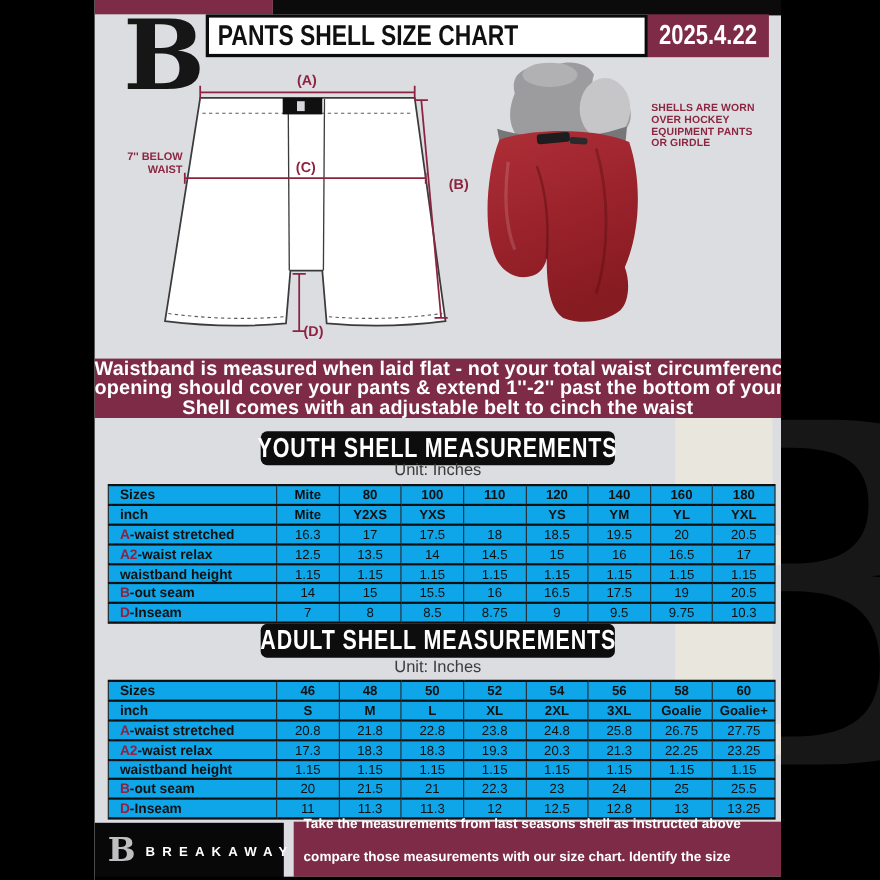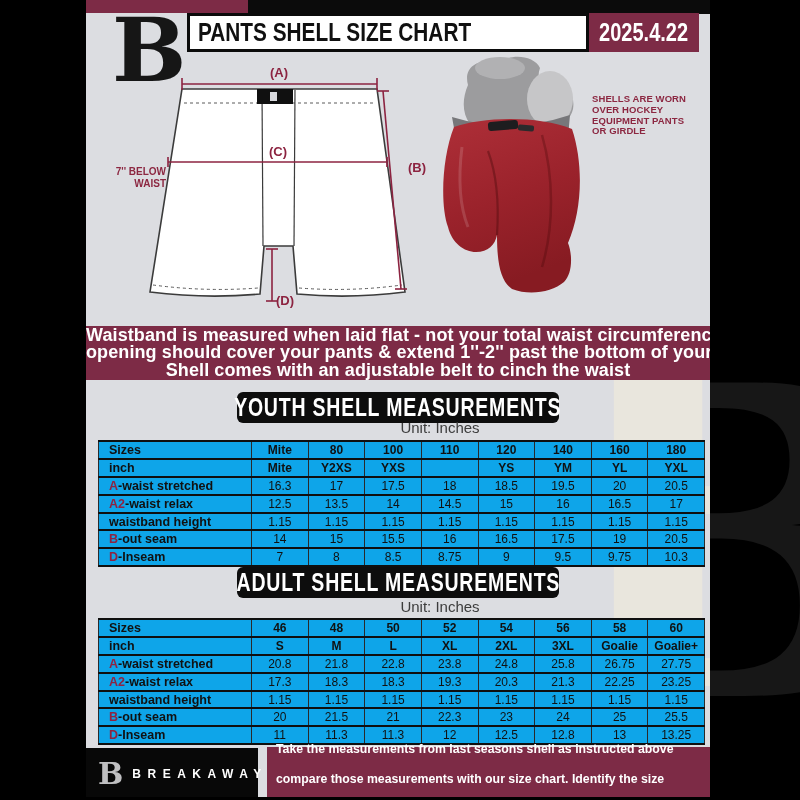"7'' BELOW" .below-waist { top: 166px -> 137px }
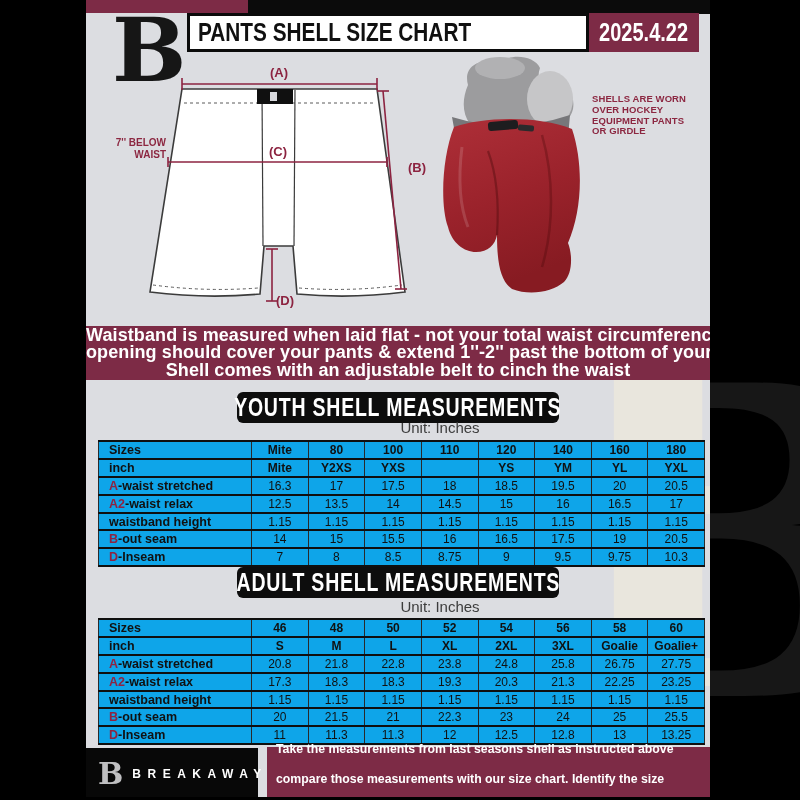"Unit: Inches" .unit { padding-left: 42px -> none }
